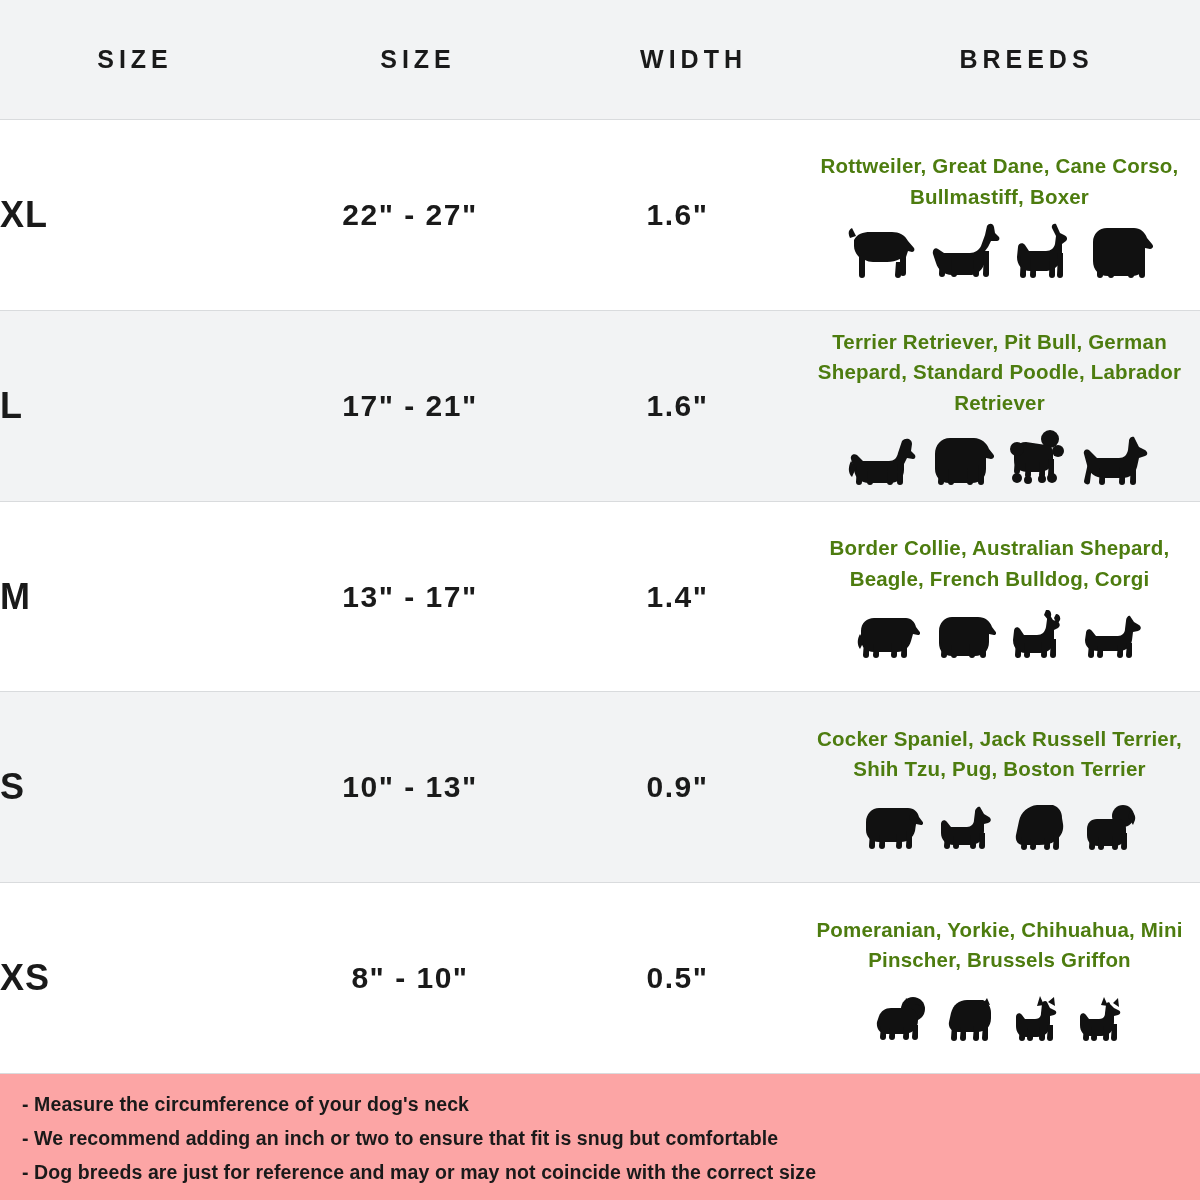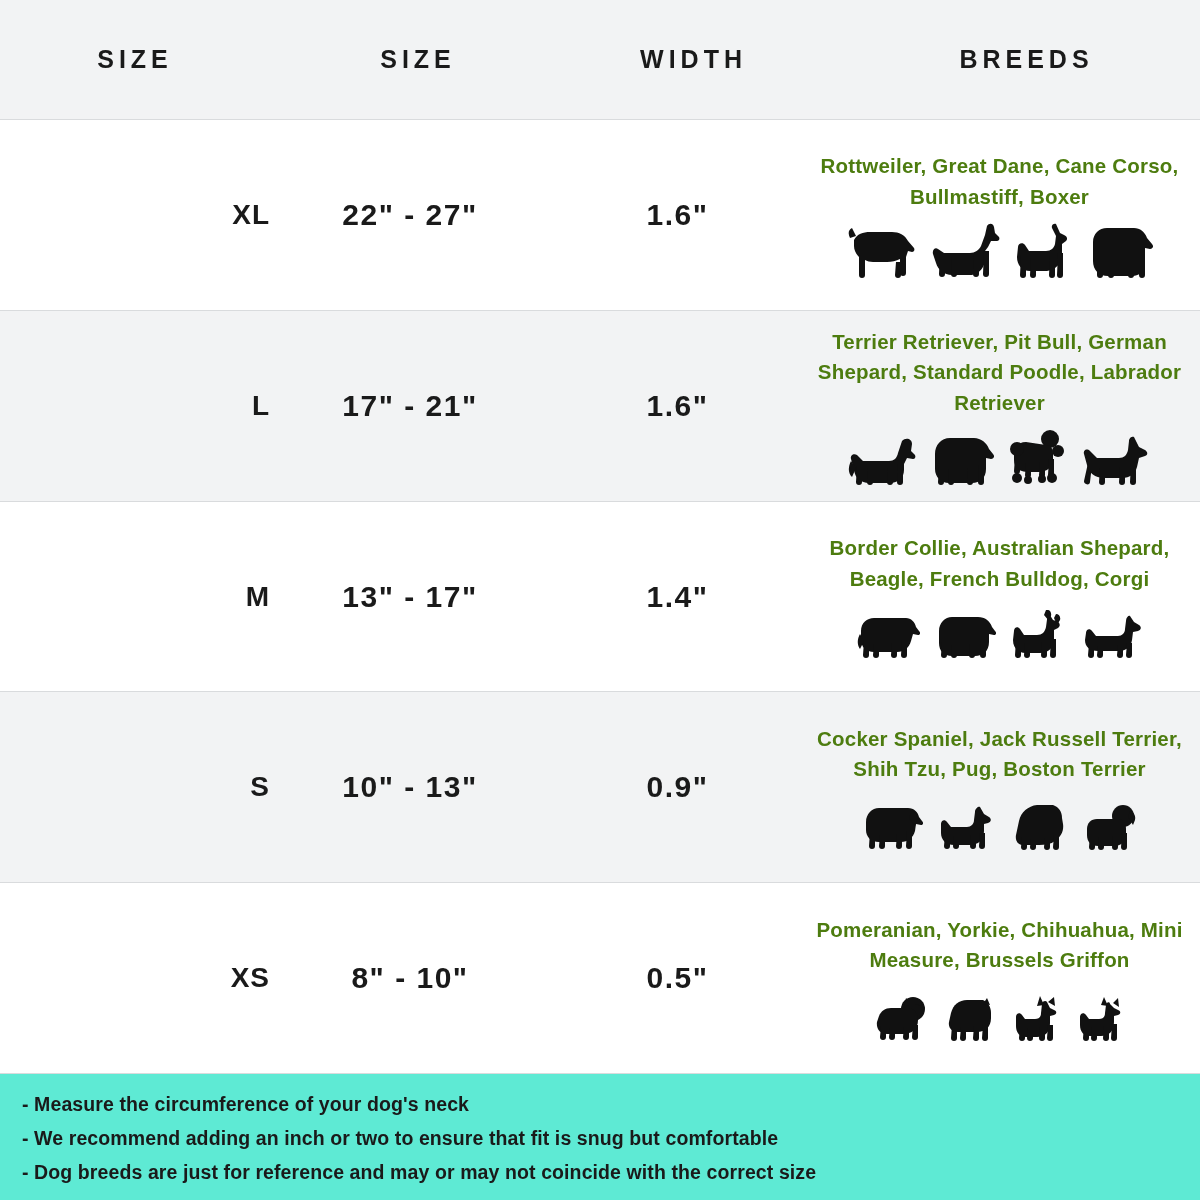"XL" .cell-size { font-size: 28px -> 36px; text-align: right -> left }
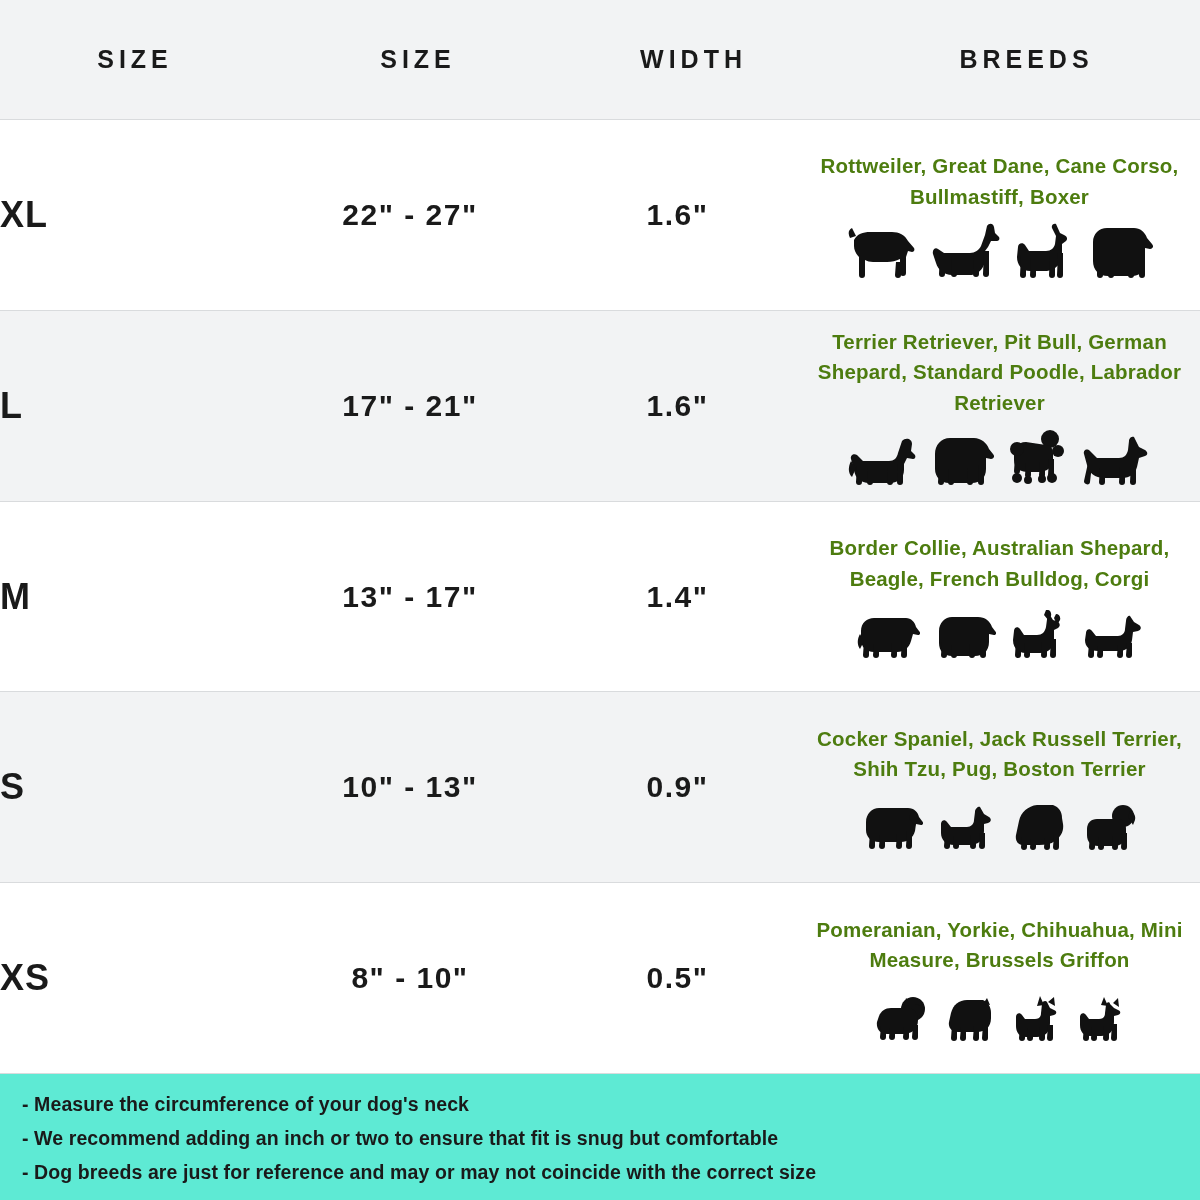"Pomeranian, Yorkie, Chihuahua, Mini" span.breed-text { text: Measure -> Pinscher }
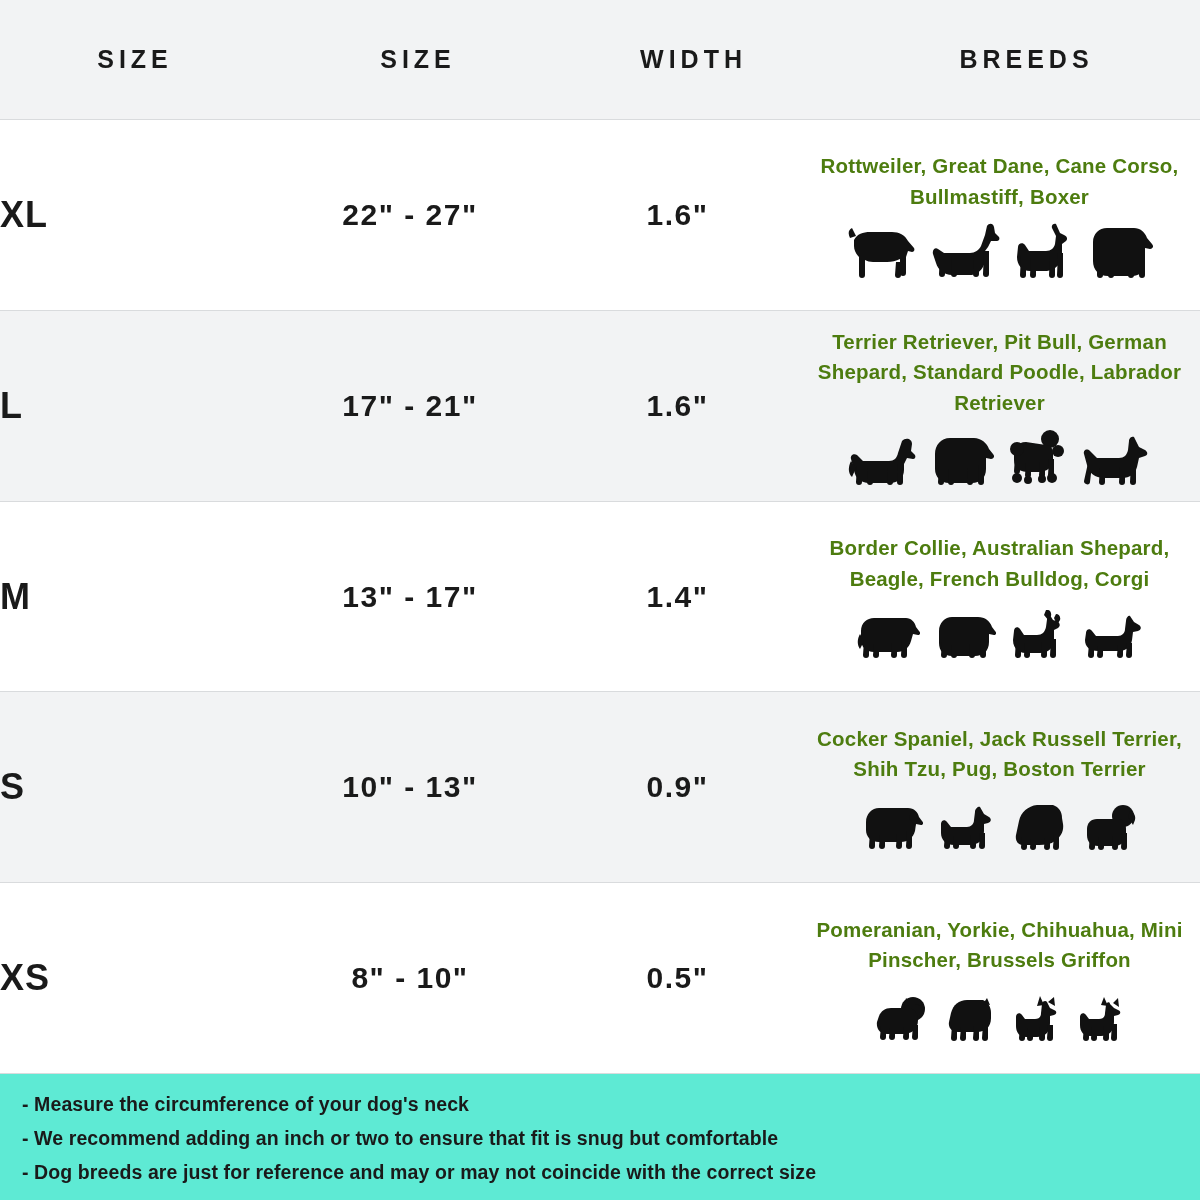"- Measure the circumference of" .notes { background: #5eead4 -> #fca5a5 }
